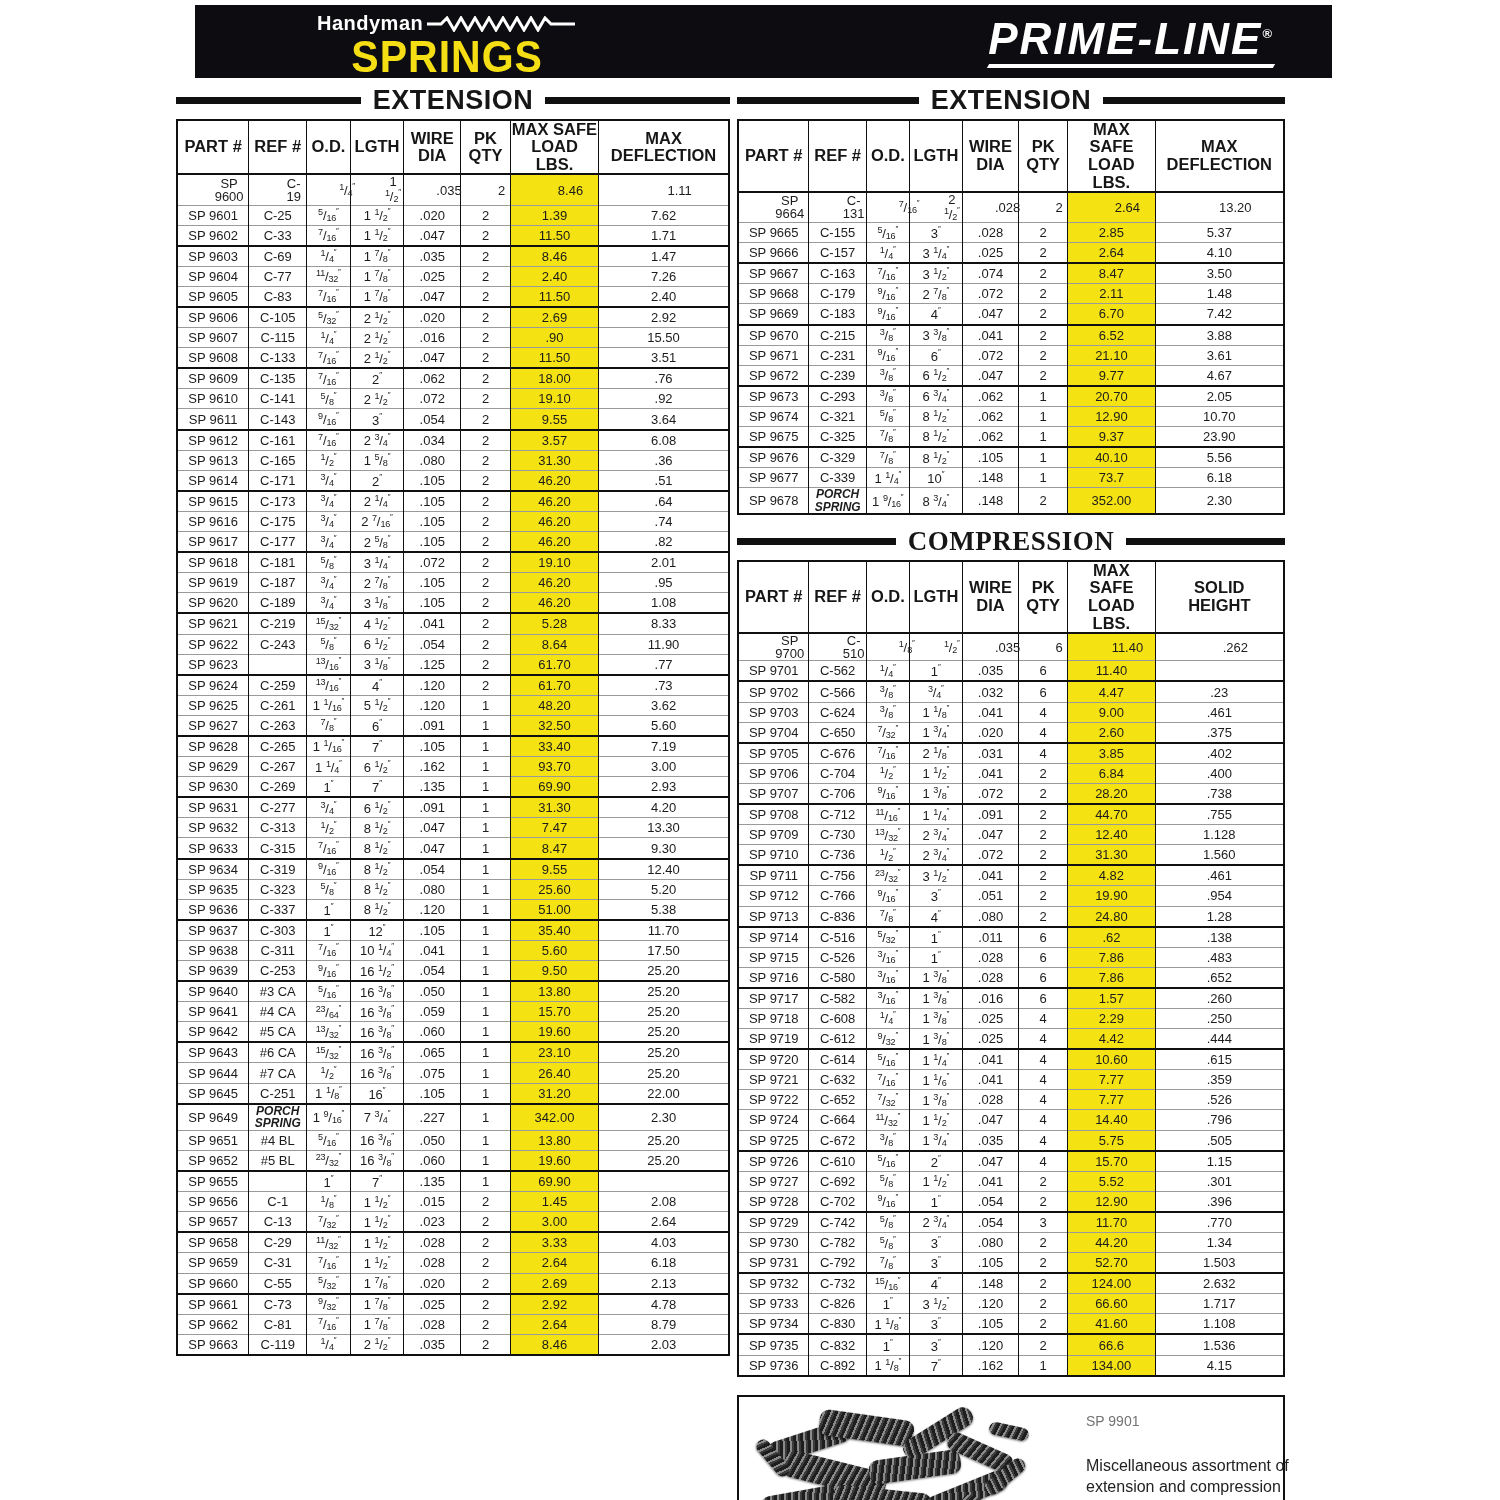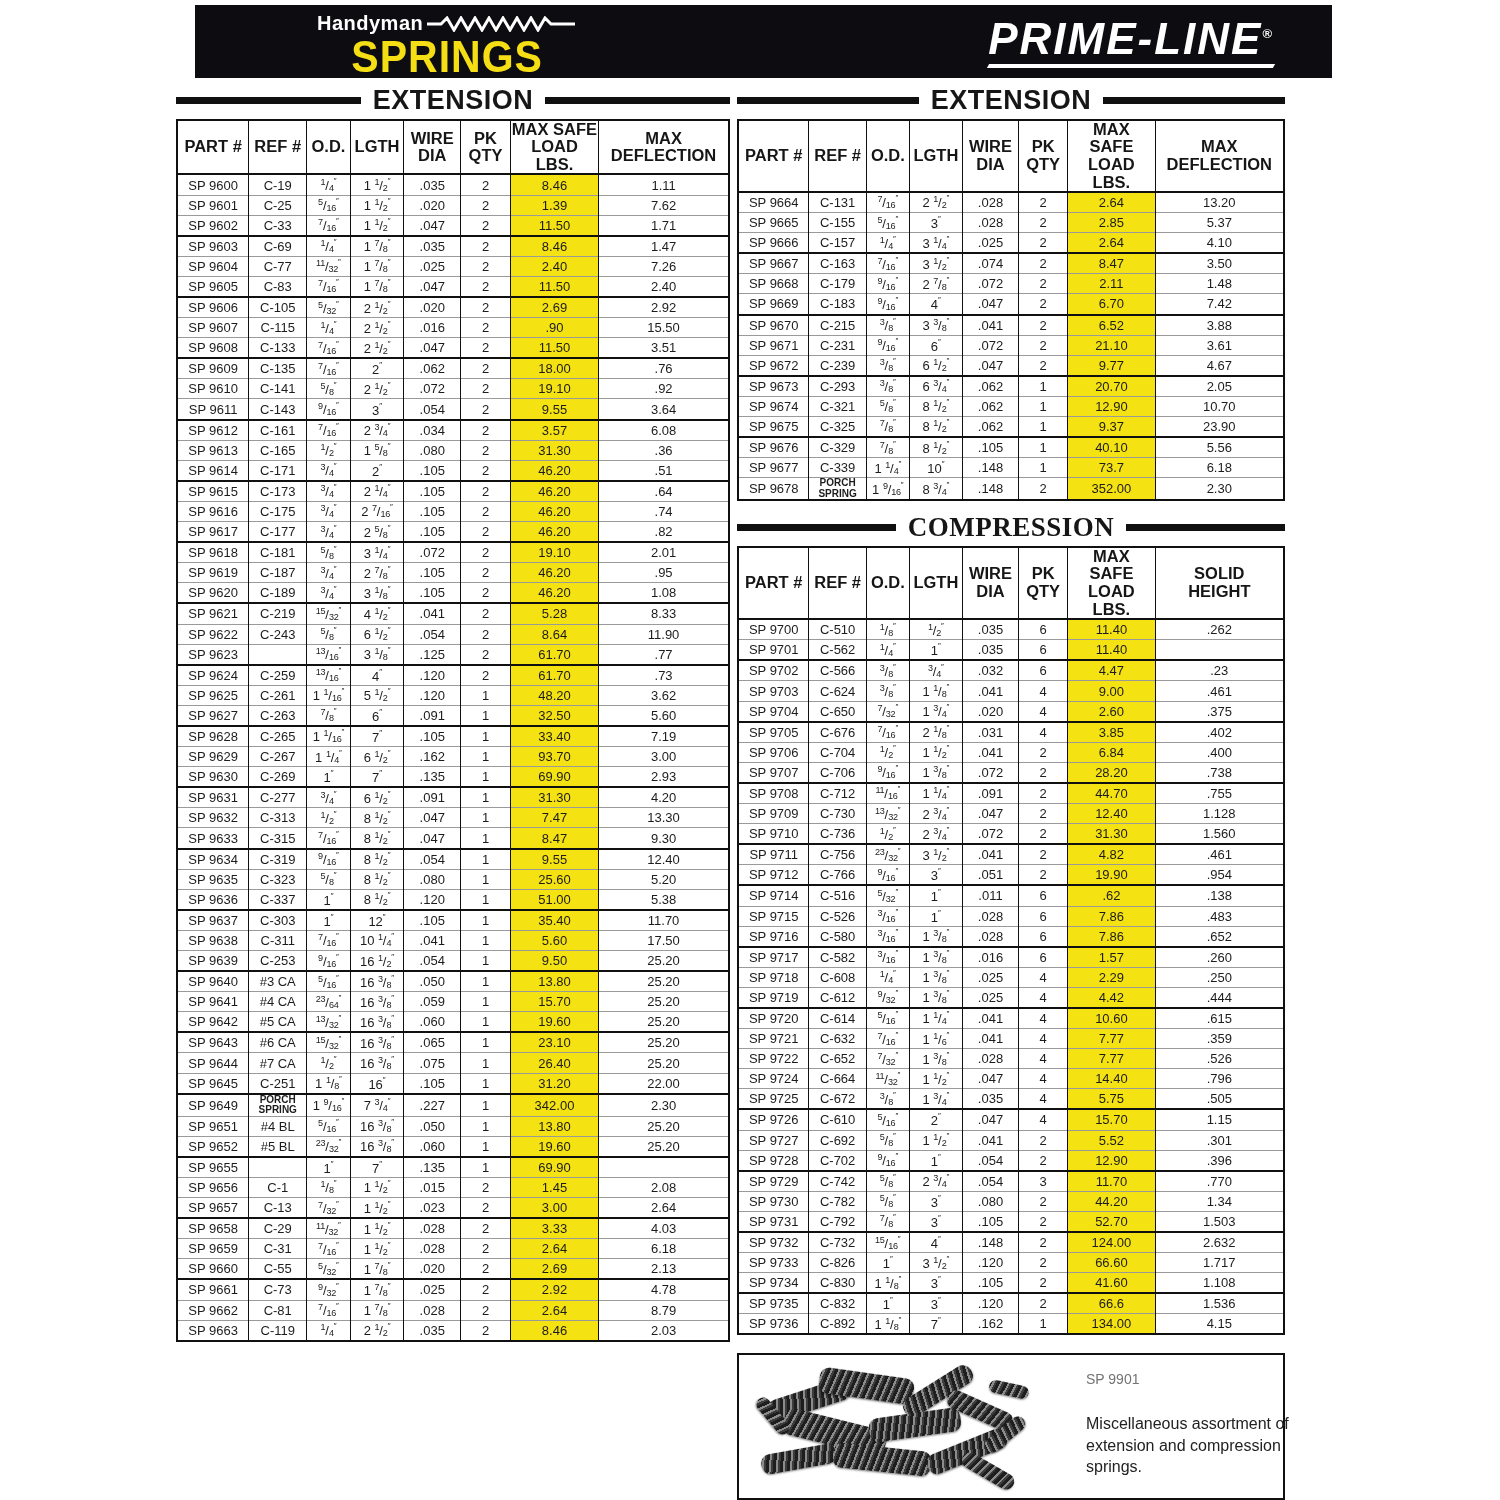"SP 9600" table.cat tbody tr:first-child td { padding-left: none -> 32px }
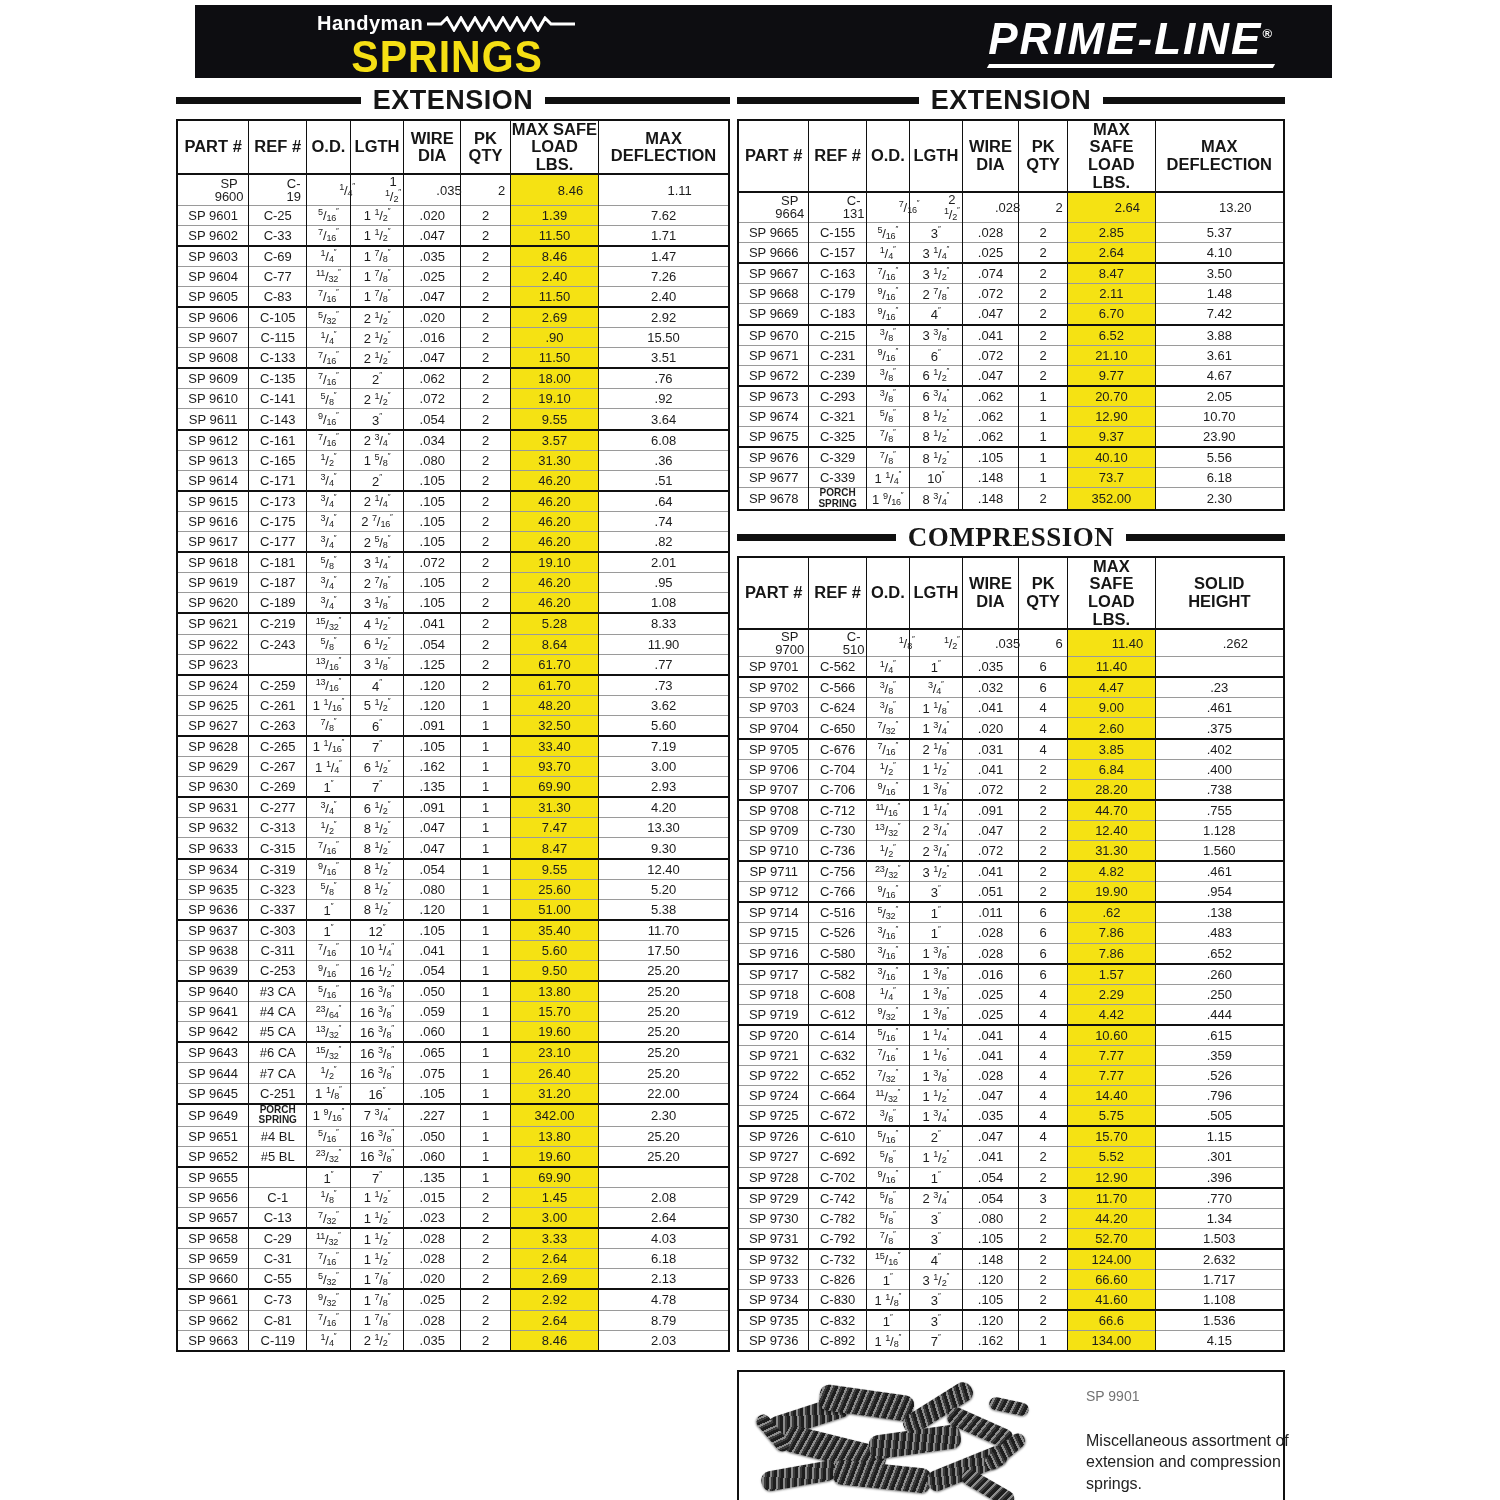"PORCH" .porch { font-size: 10px -> 12px; font-style: none -> italic }
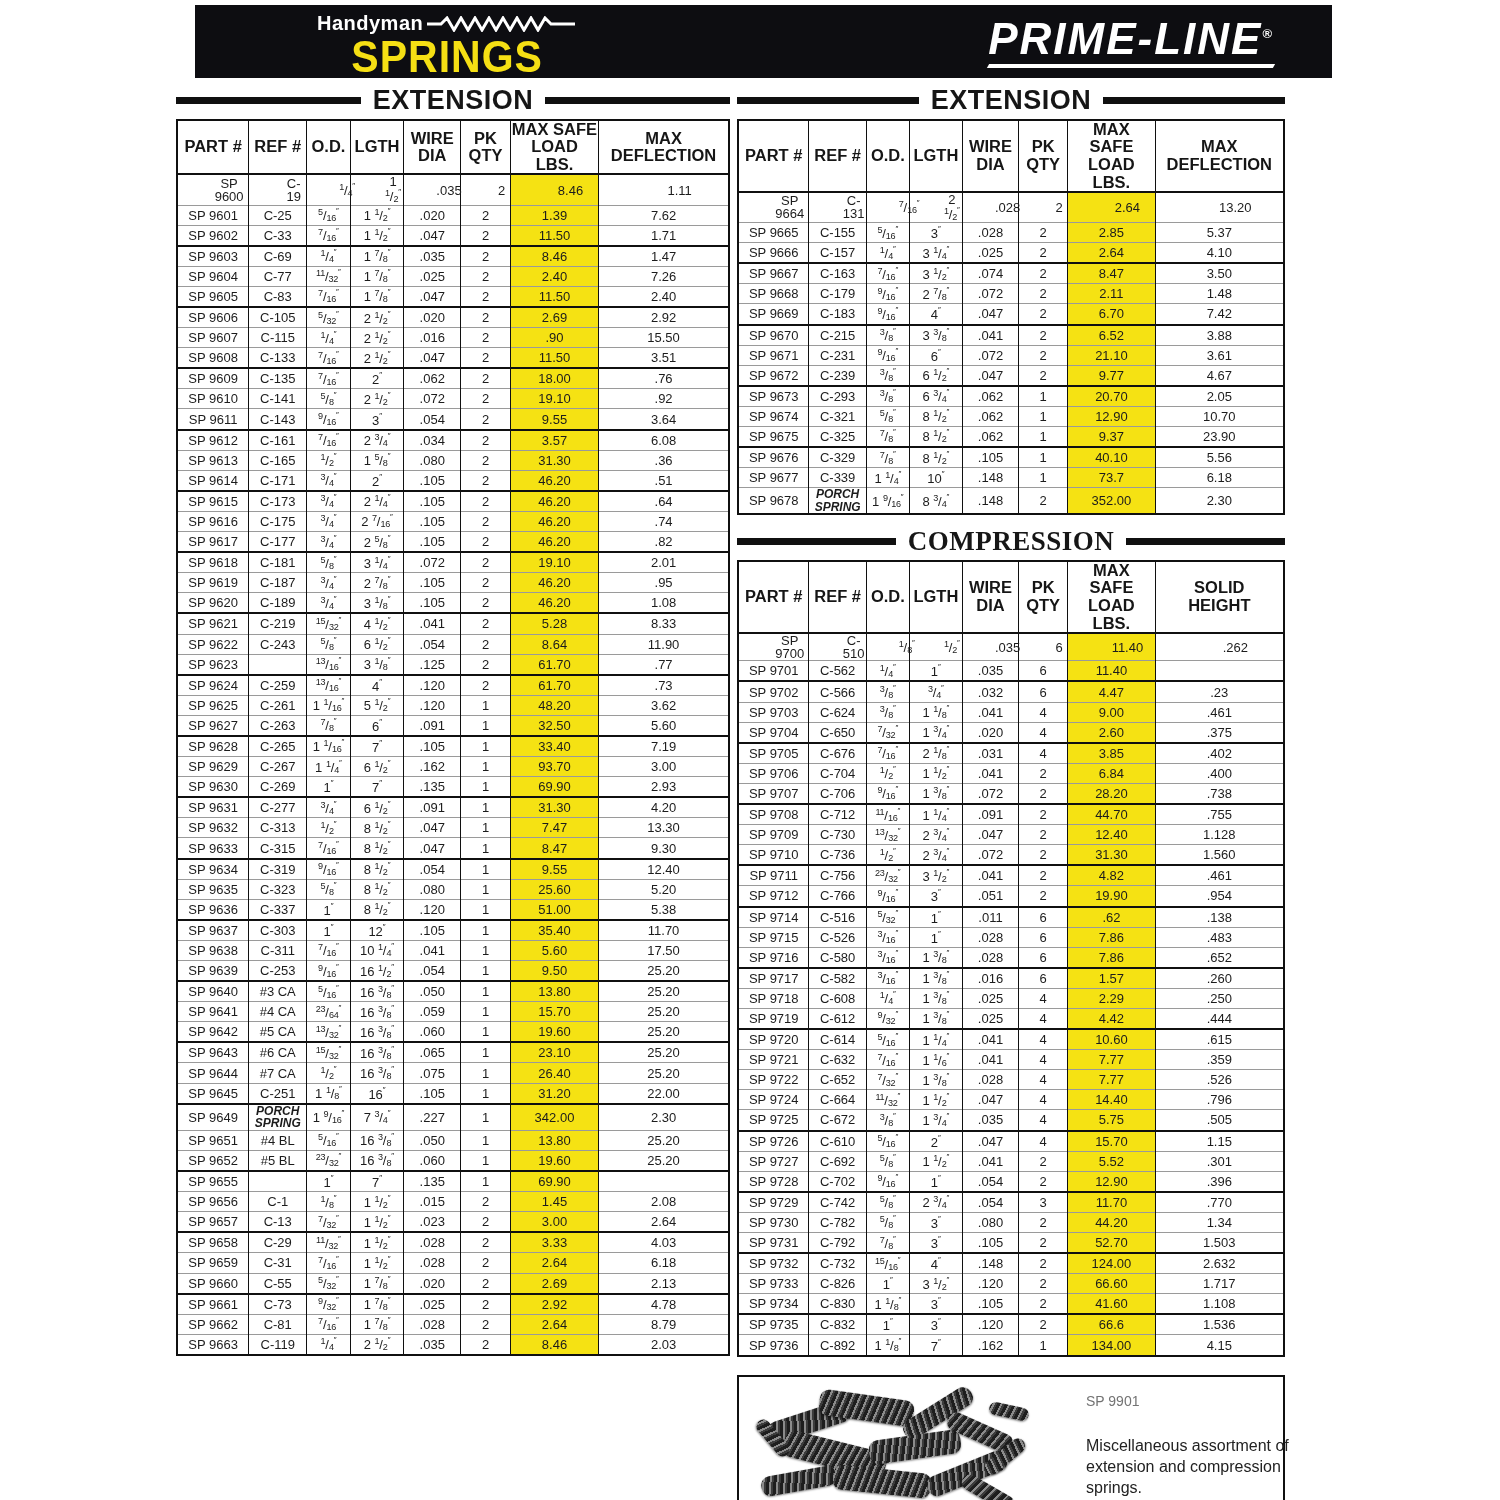"SP 9713" tr { html: none -> <tr> <td>SP 9713</td> <td>C-836</td> <td><span><sup>7</sup>/<sub>8</sub></span><sup>″</sup></td> <td><span>4</span><sup>″</sup></td> <td>.080</td> <td>2</td> <td>24.80</td> <td>1.28</td> </tr> }
